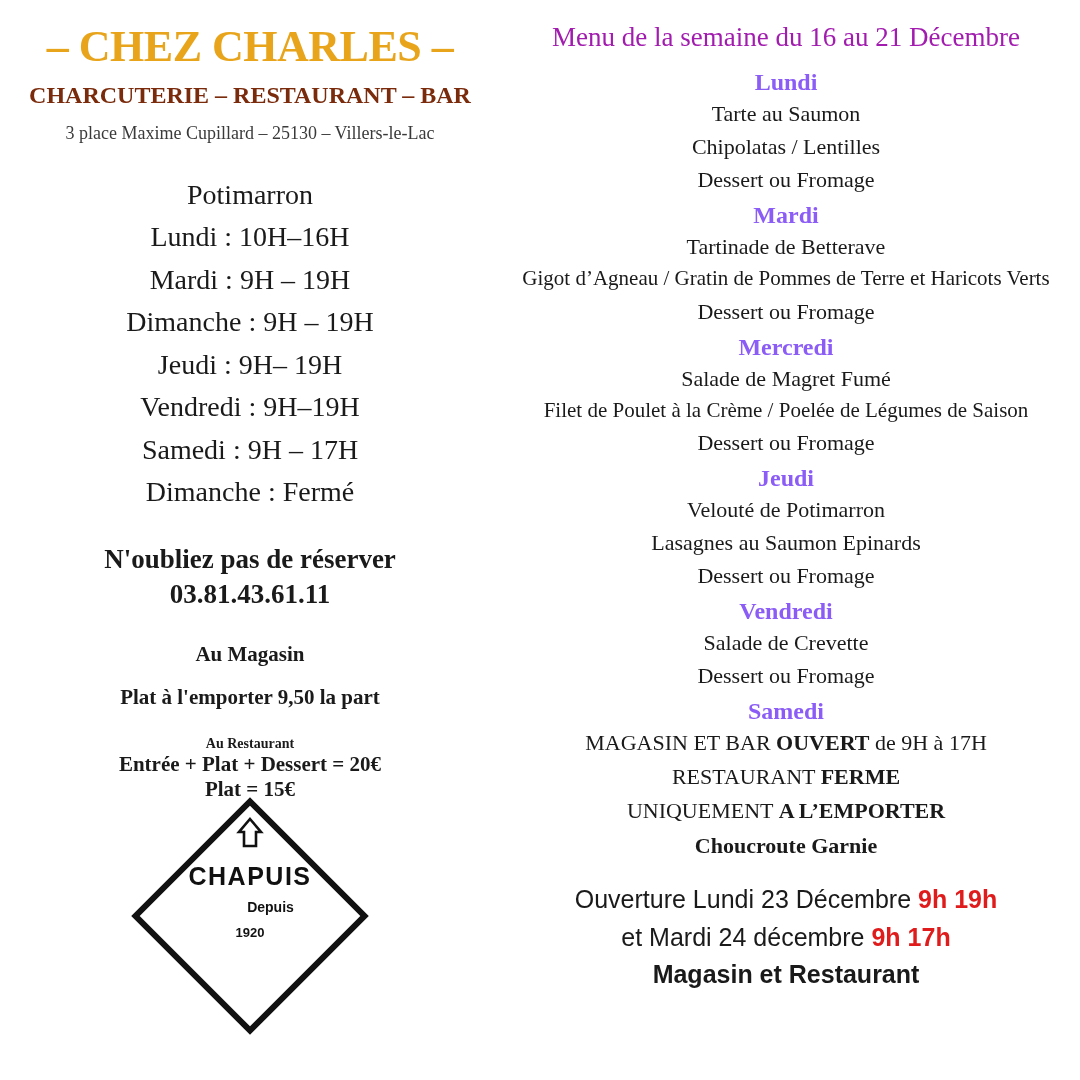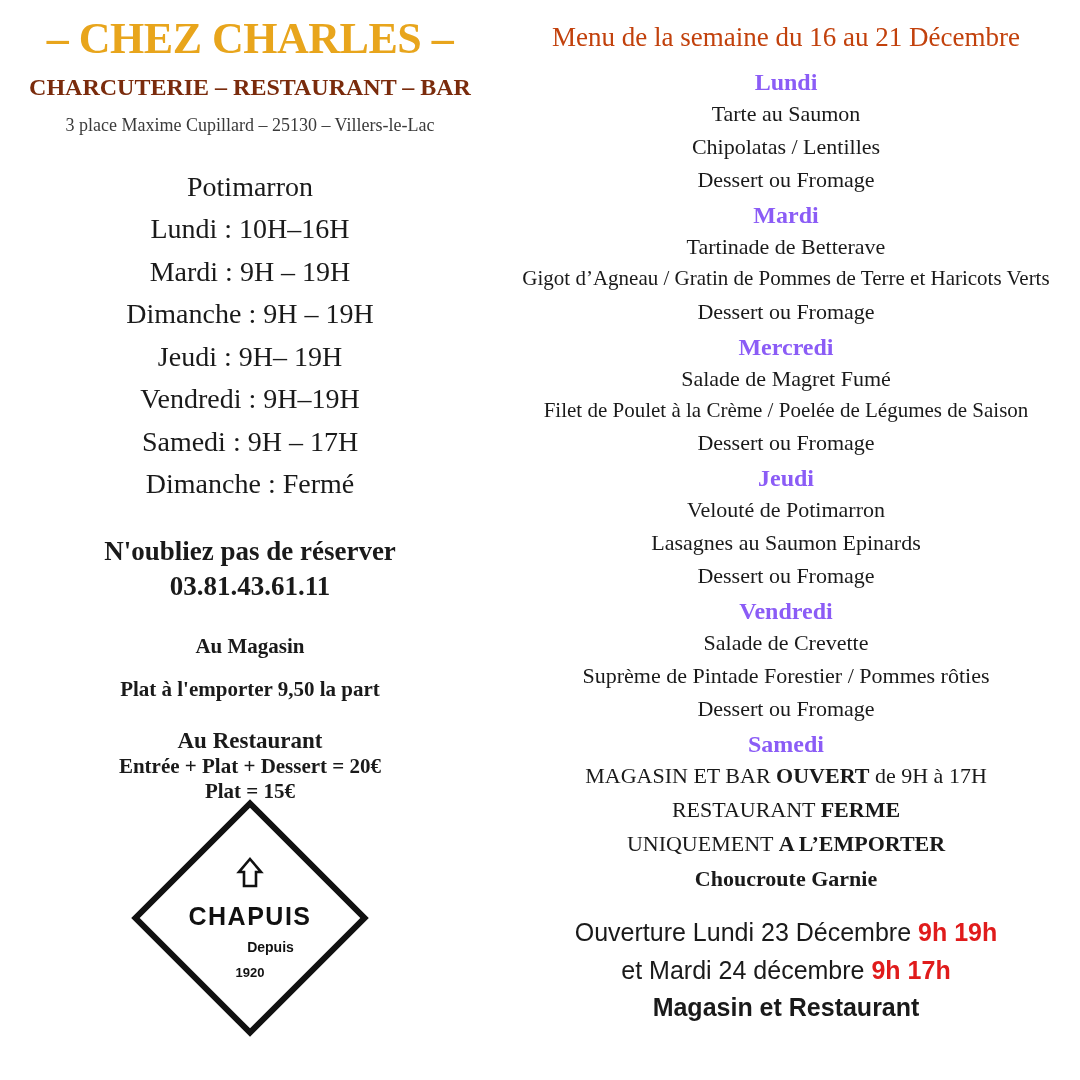"– CHEZ CHARLES –" .left { padding: 6px 10px 0 10px -> 14px 10px 0 10px }
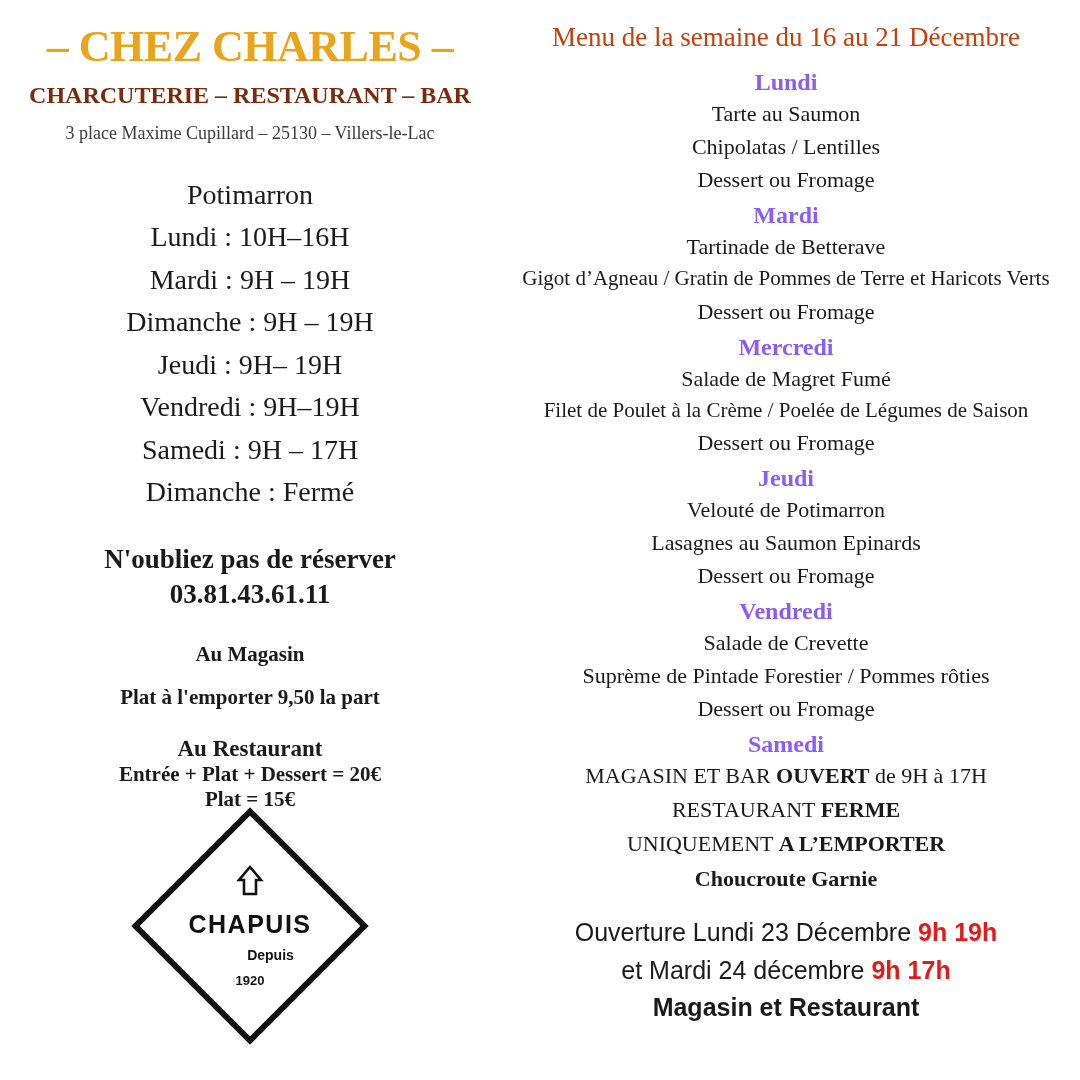"Menu de la semaine du" .week-title { color: #c2410c -> #a21caf }
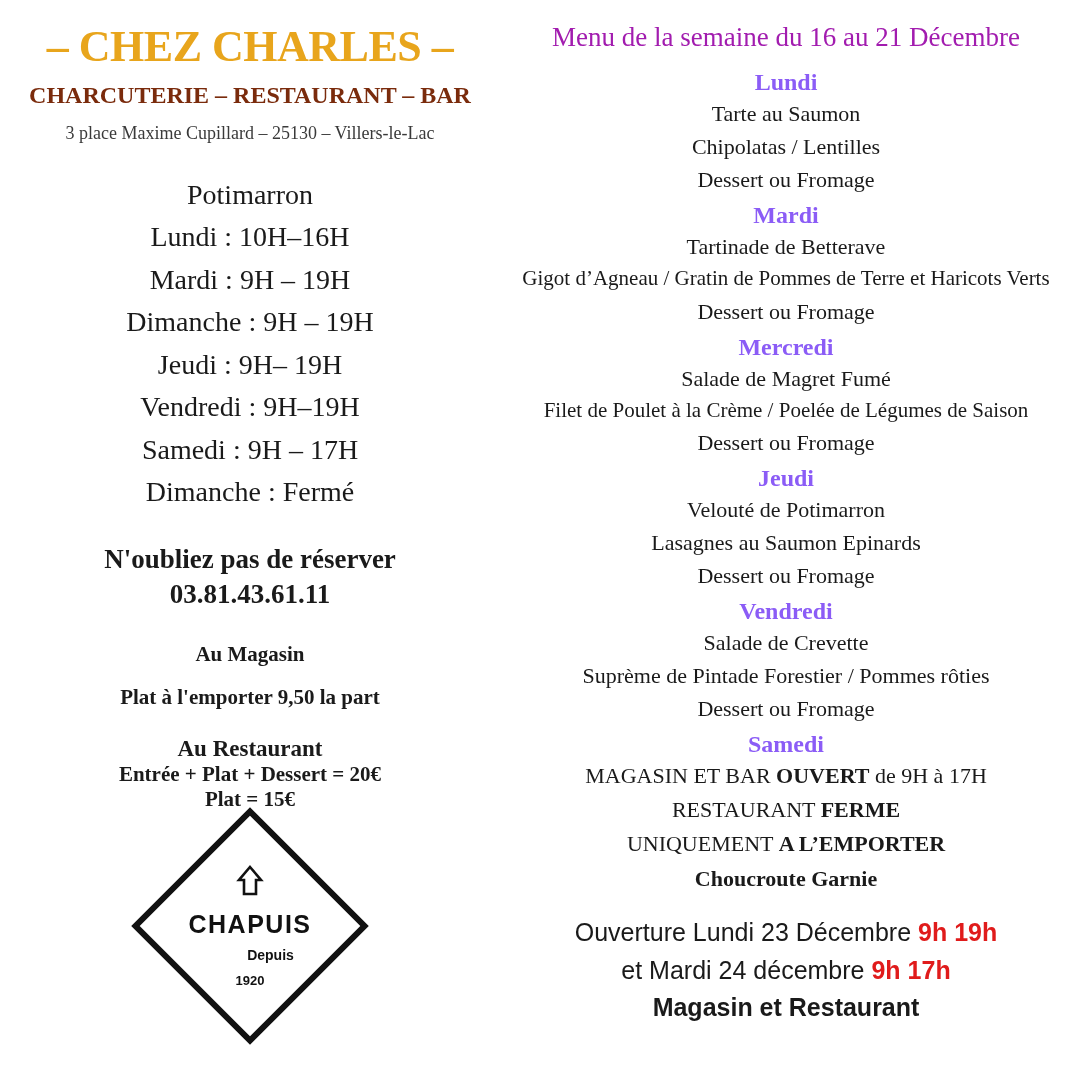"Suprème de Pintade Forestier /" div.dish { html: <div>Suprème de Pintade Forestier / Pommes rôties</div> -> none }
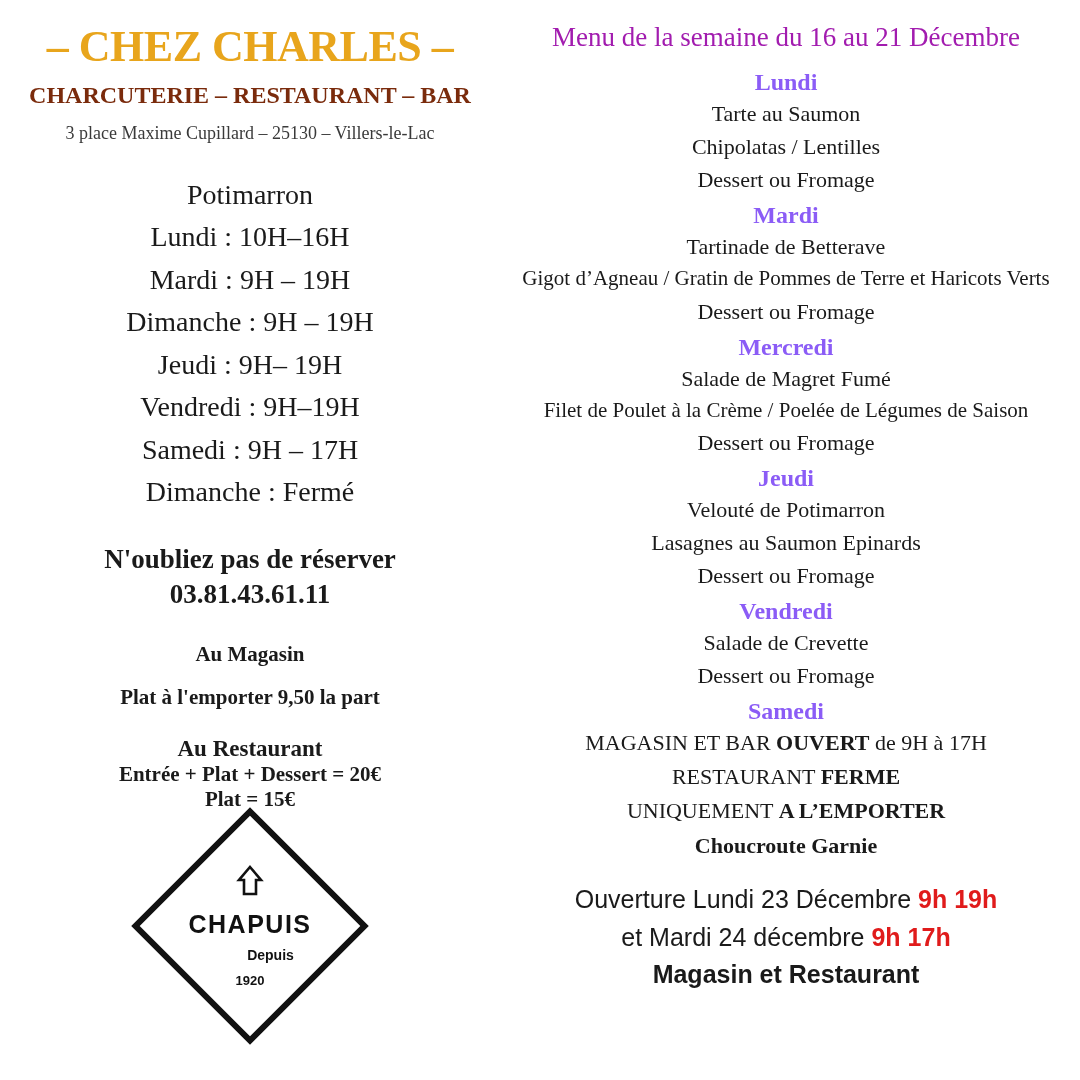"Au Restaurant" .resto-head { font-size: 23px -> 14px }
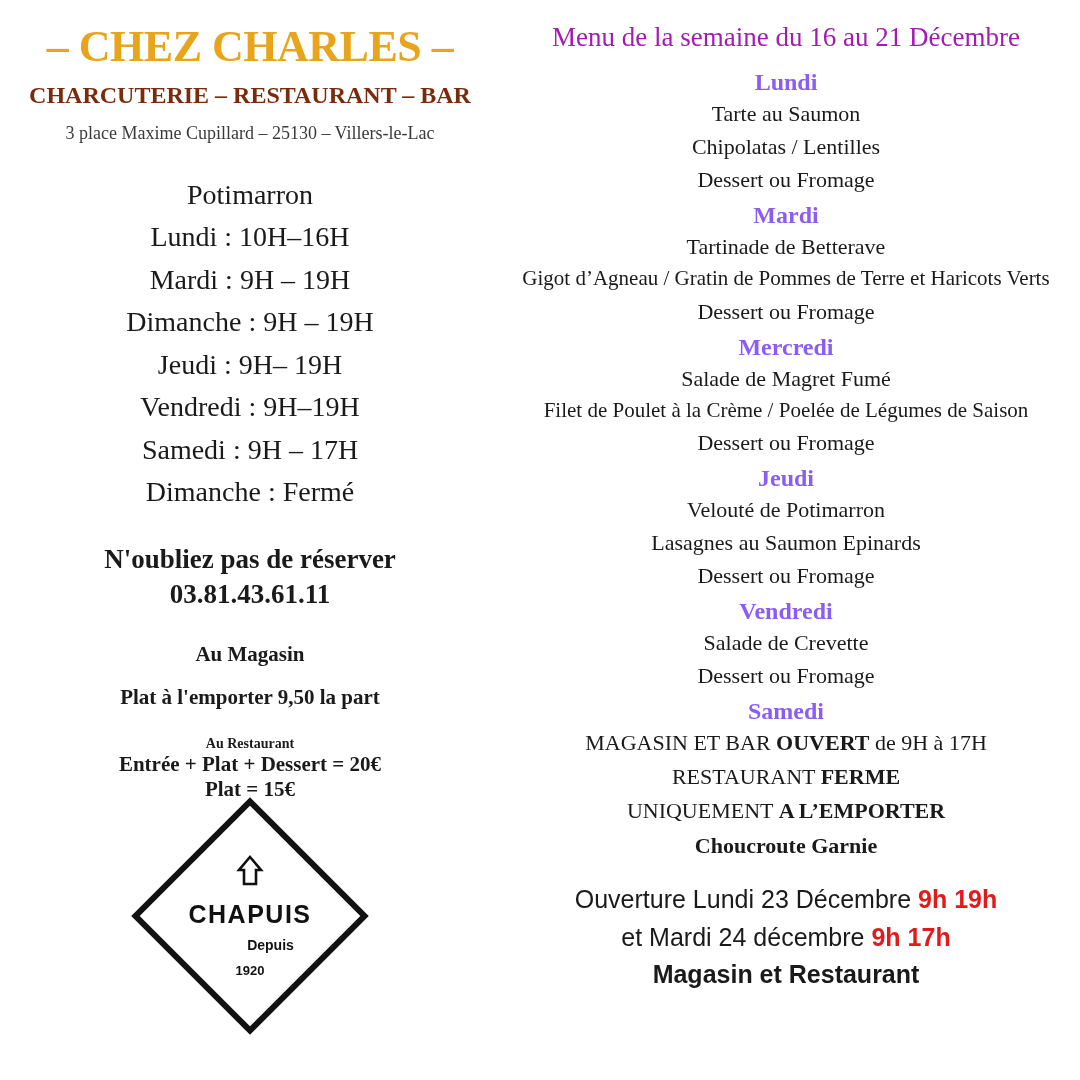"CHAPUIS" .logo .inner { justify-content: center -> flex-start }
